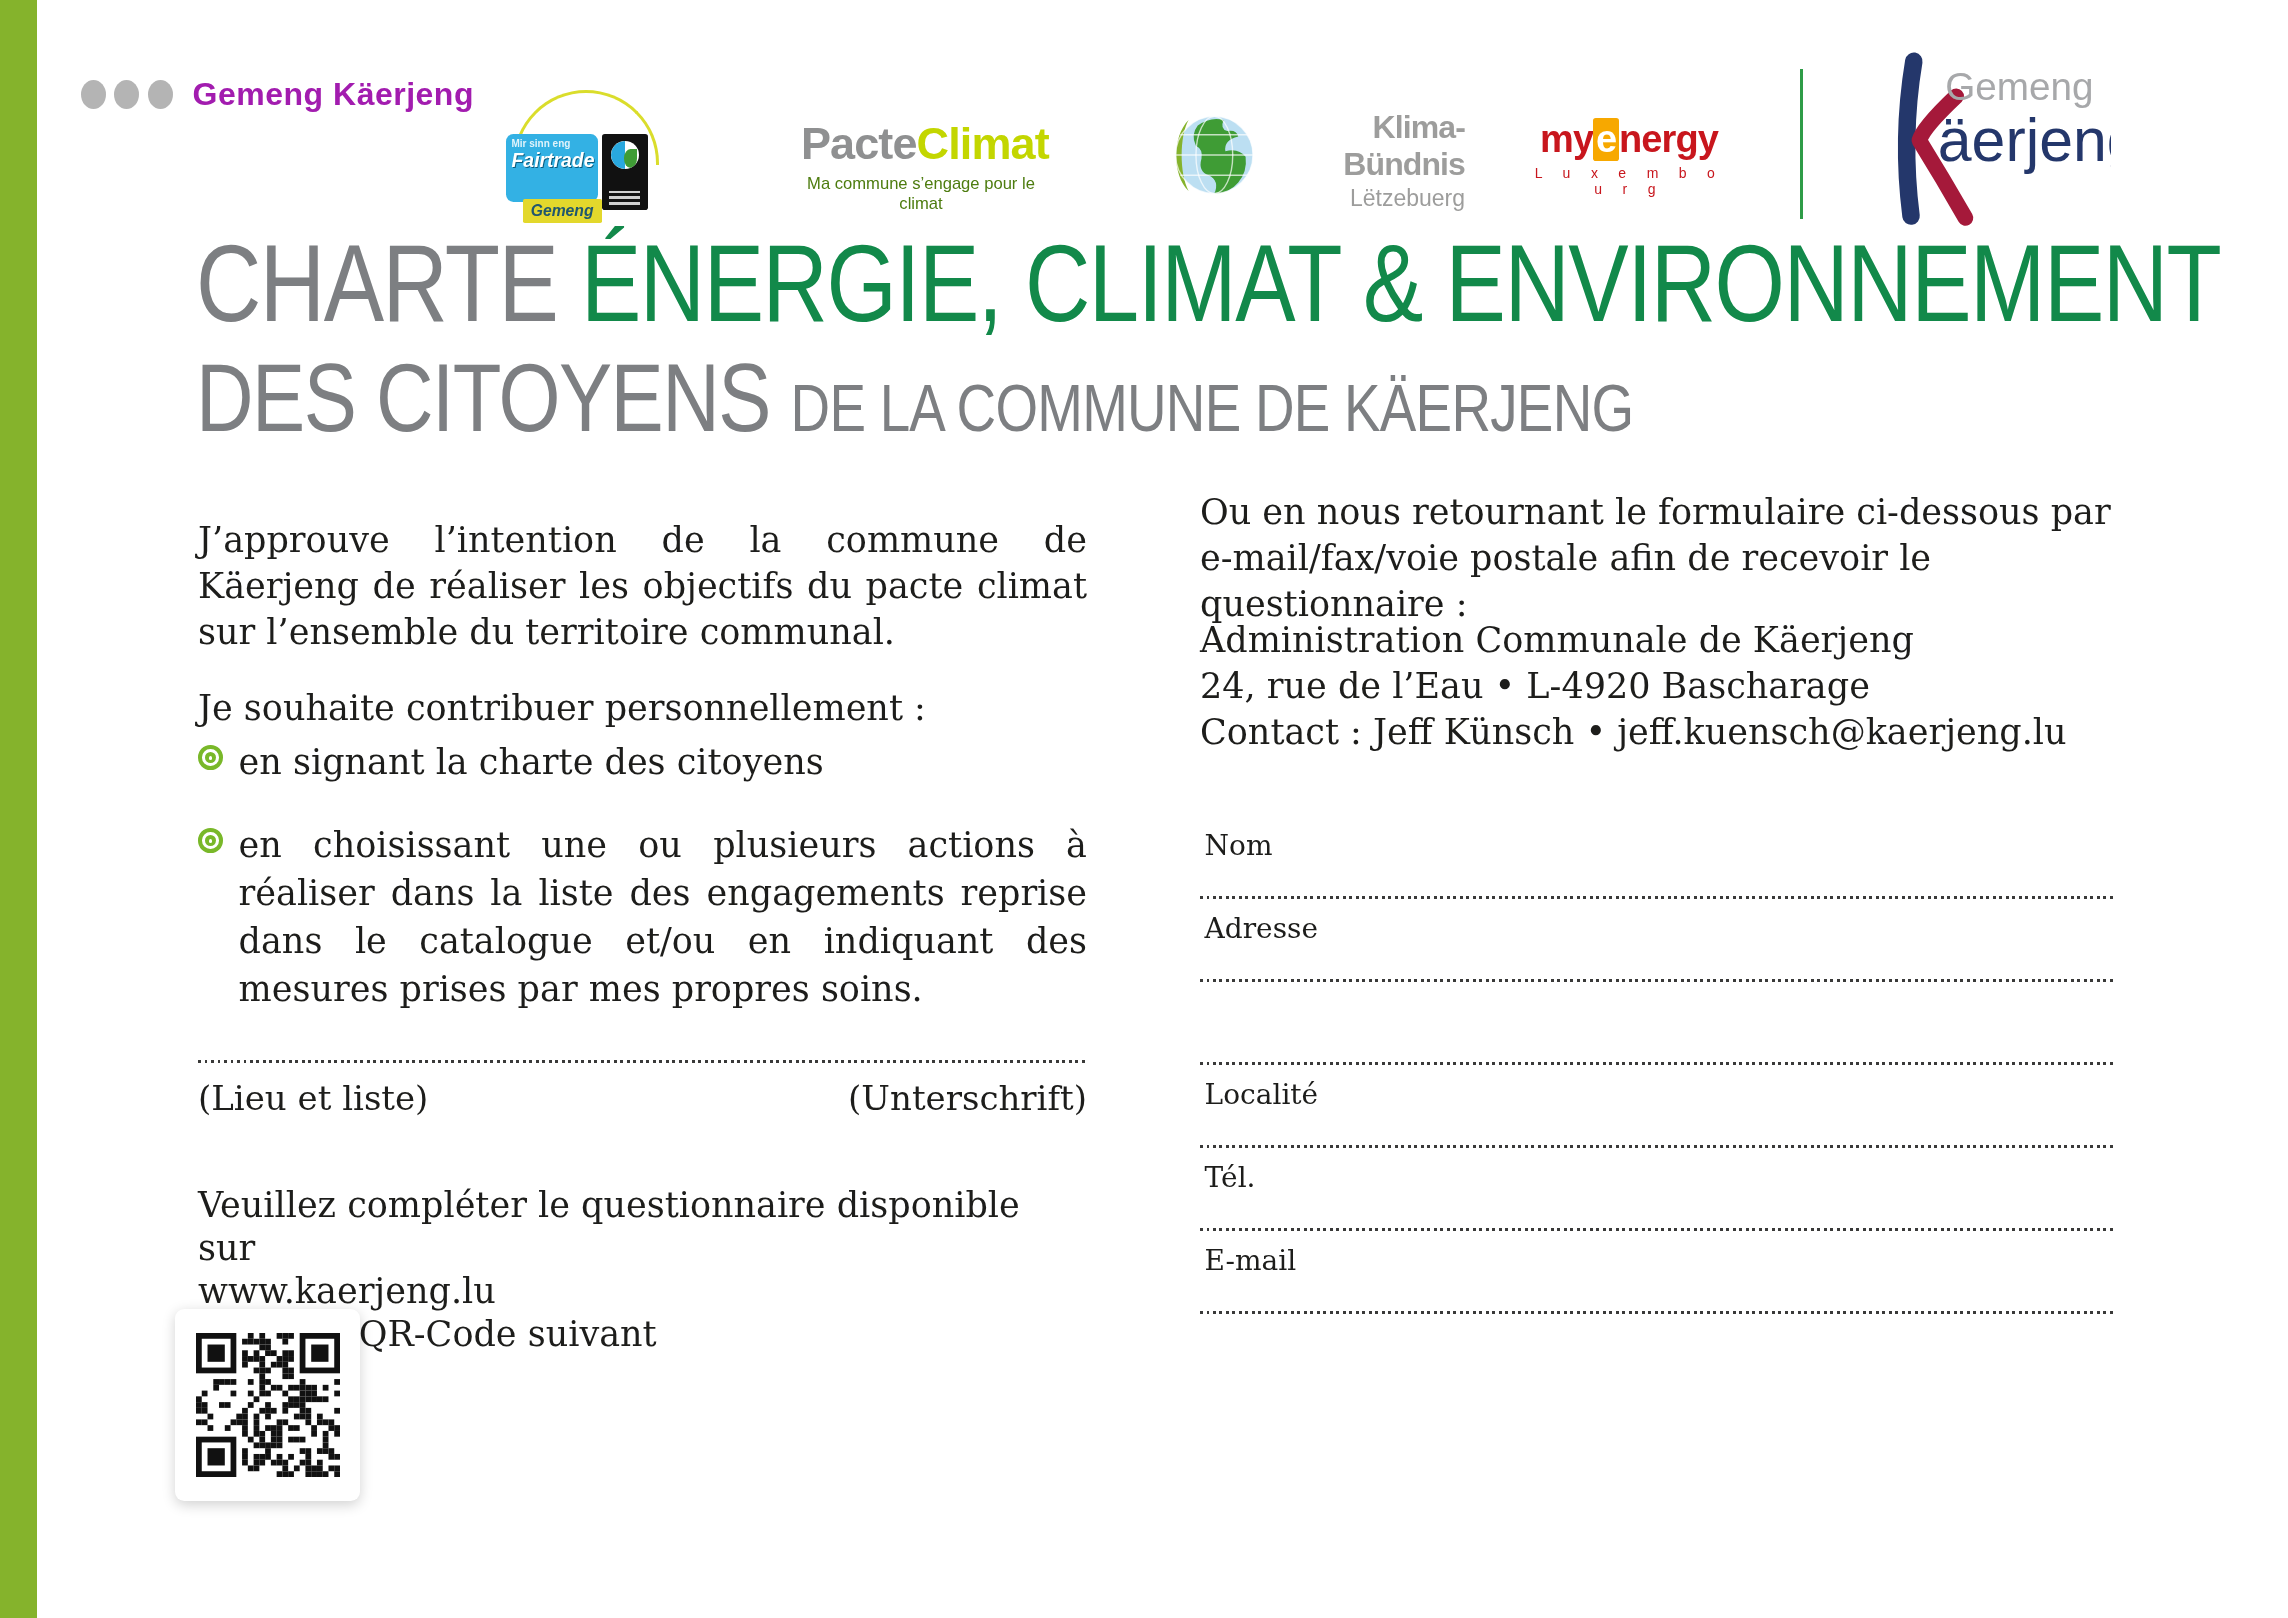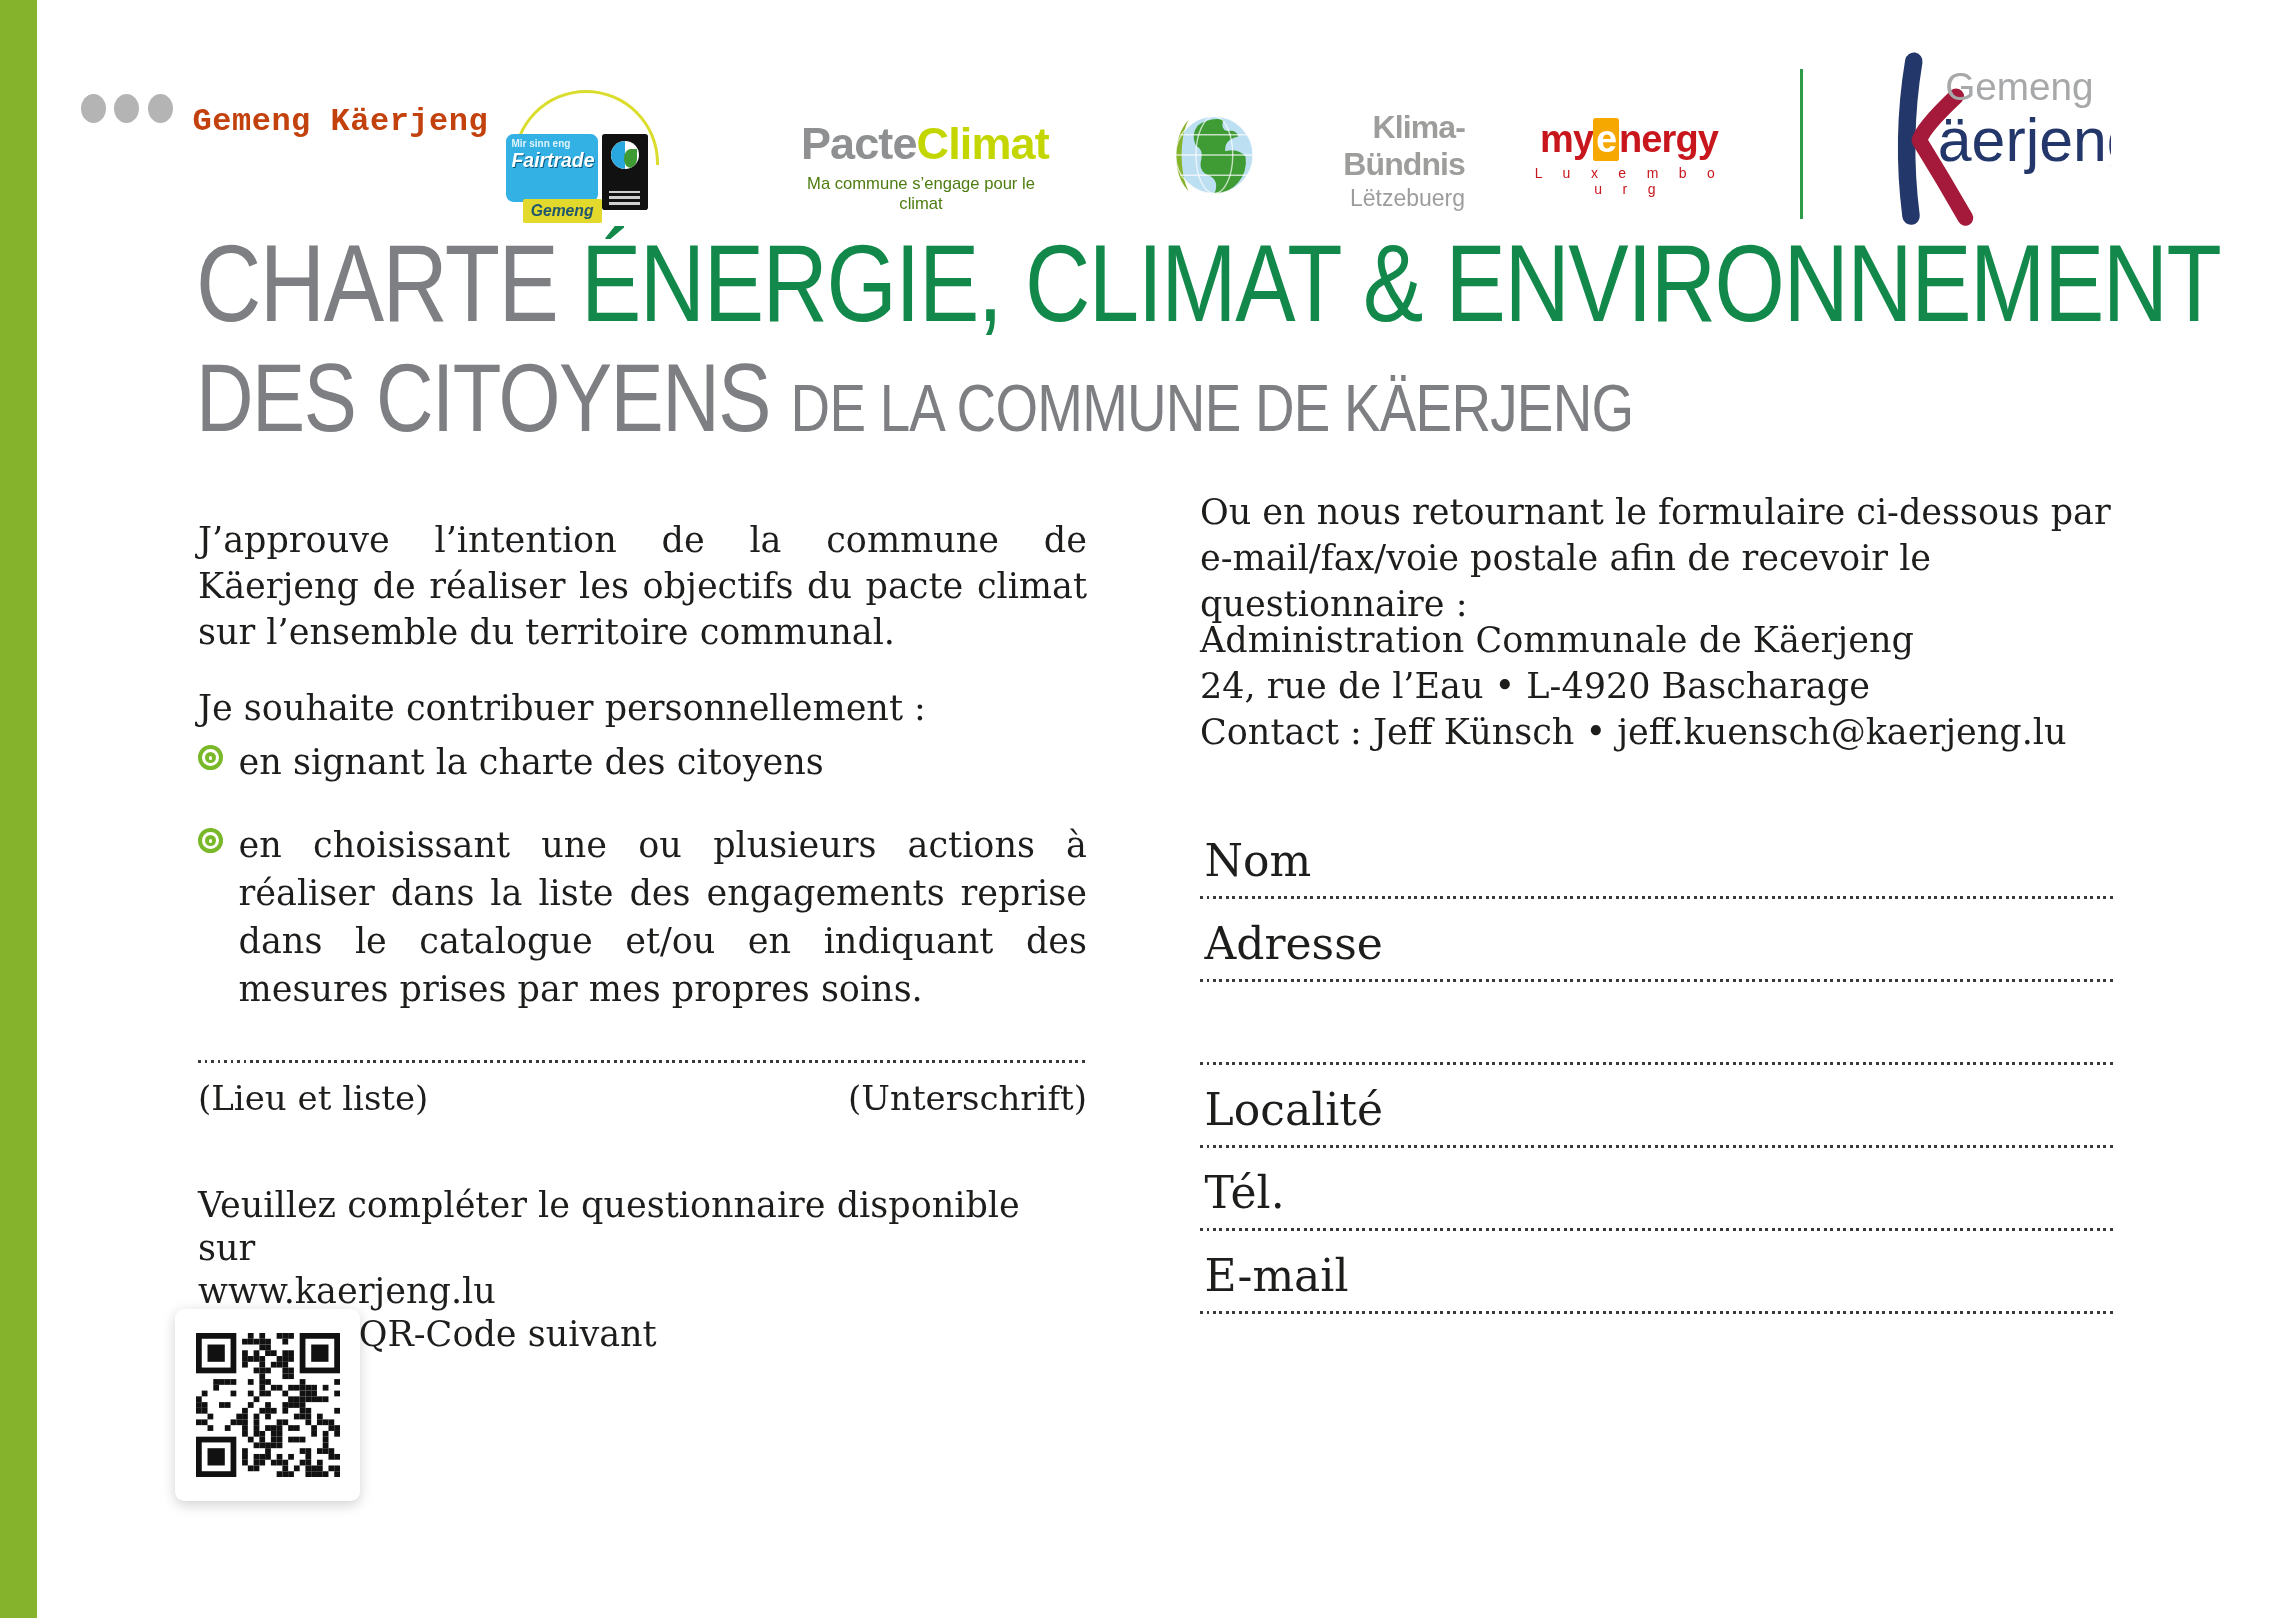"Gemeng Käerjeng" .brand-name { color: #c2410c -> #a21caf; font-family: Liberation Mono, monospace -> Liberation Sans, sans-serif; margin-top: 27px -> none }
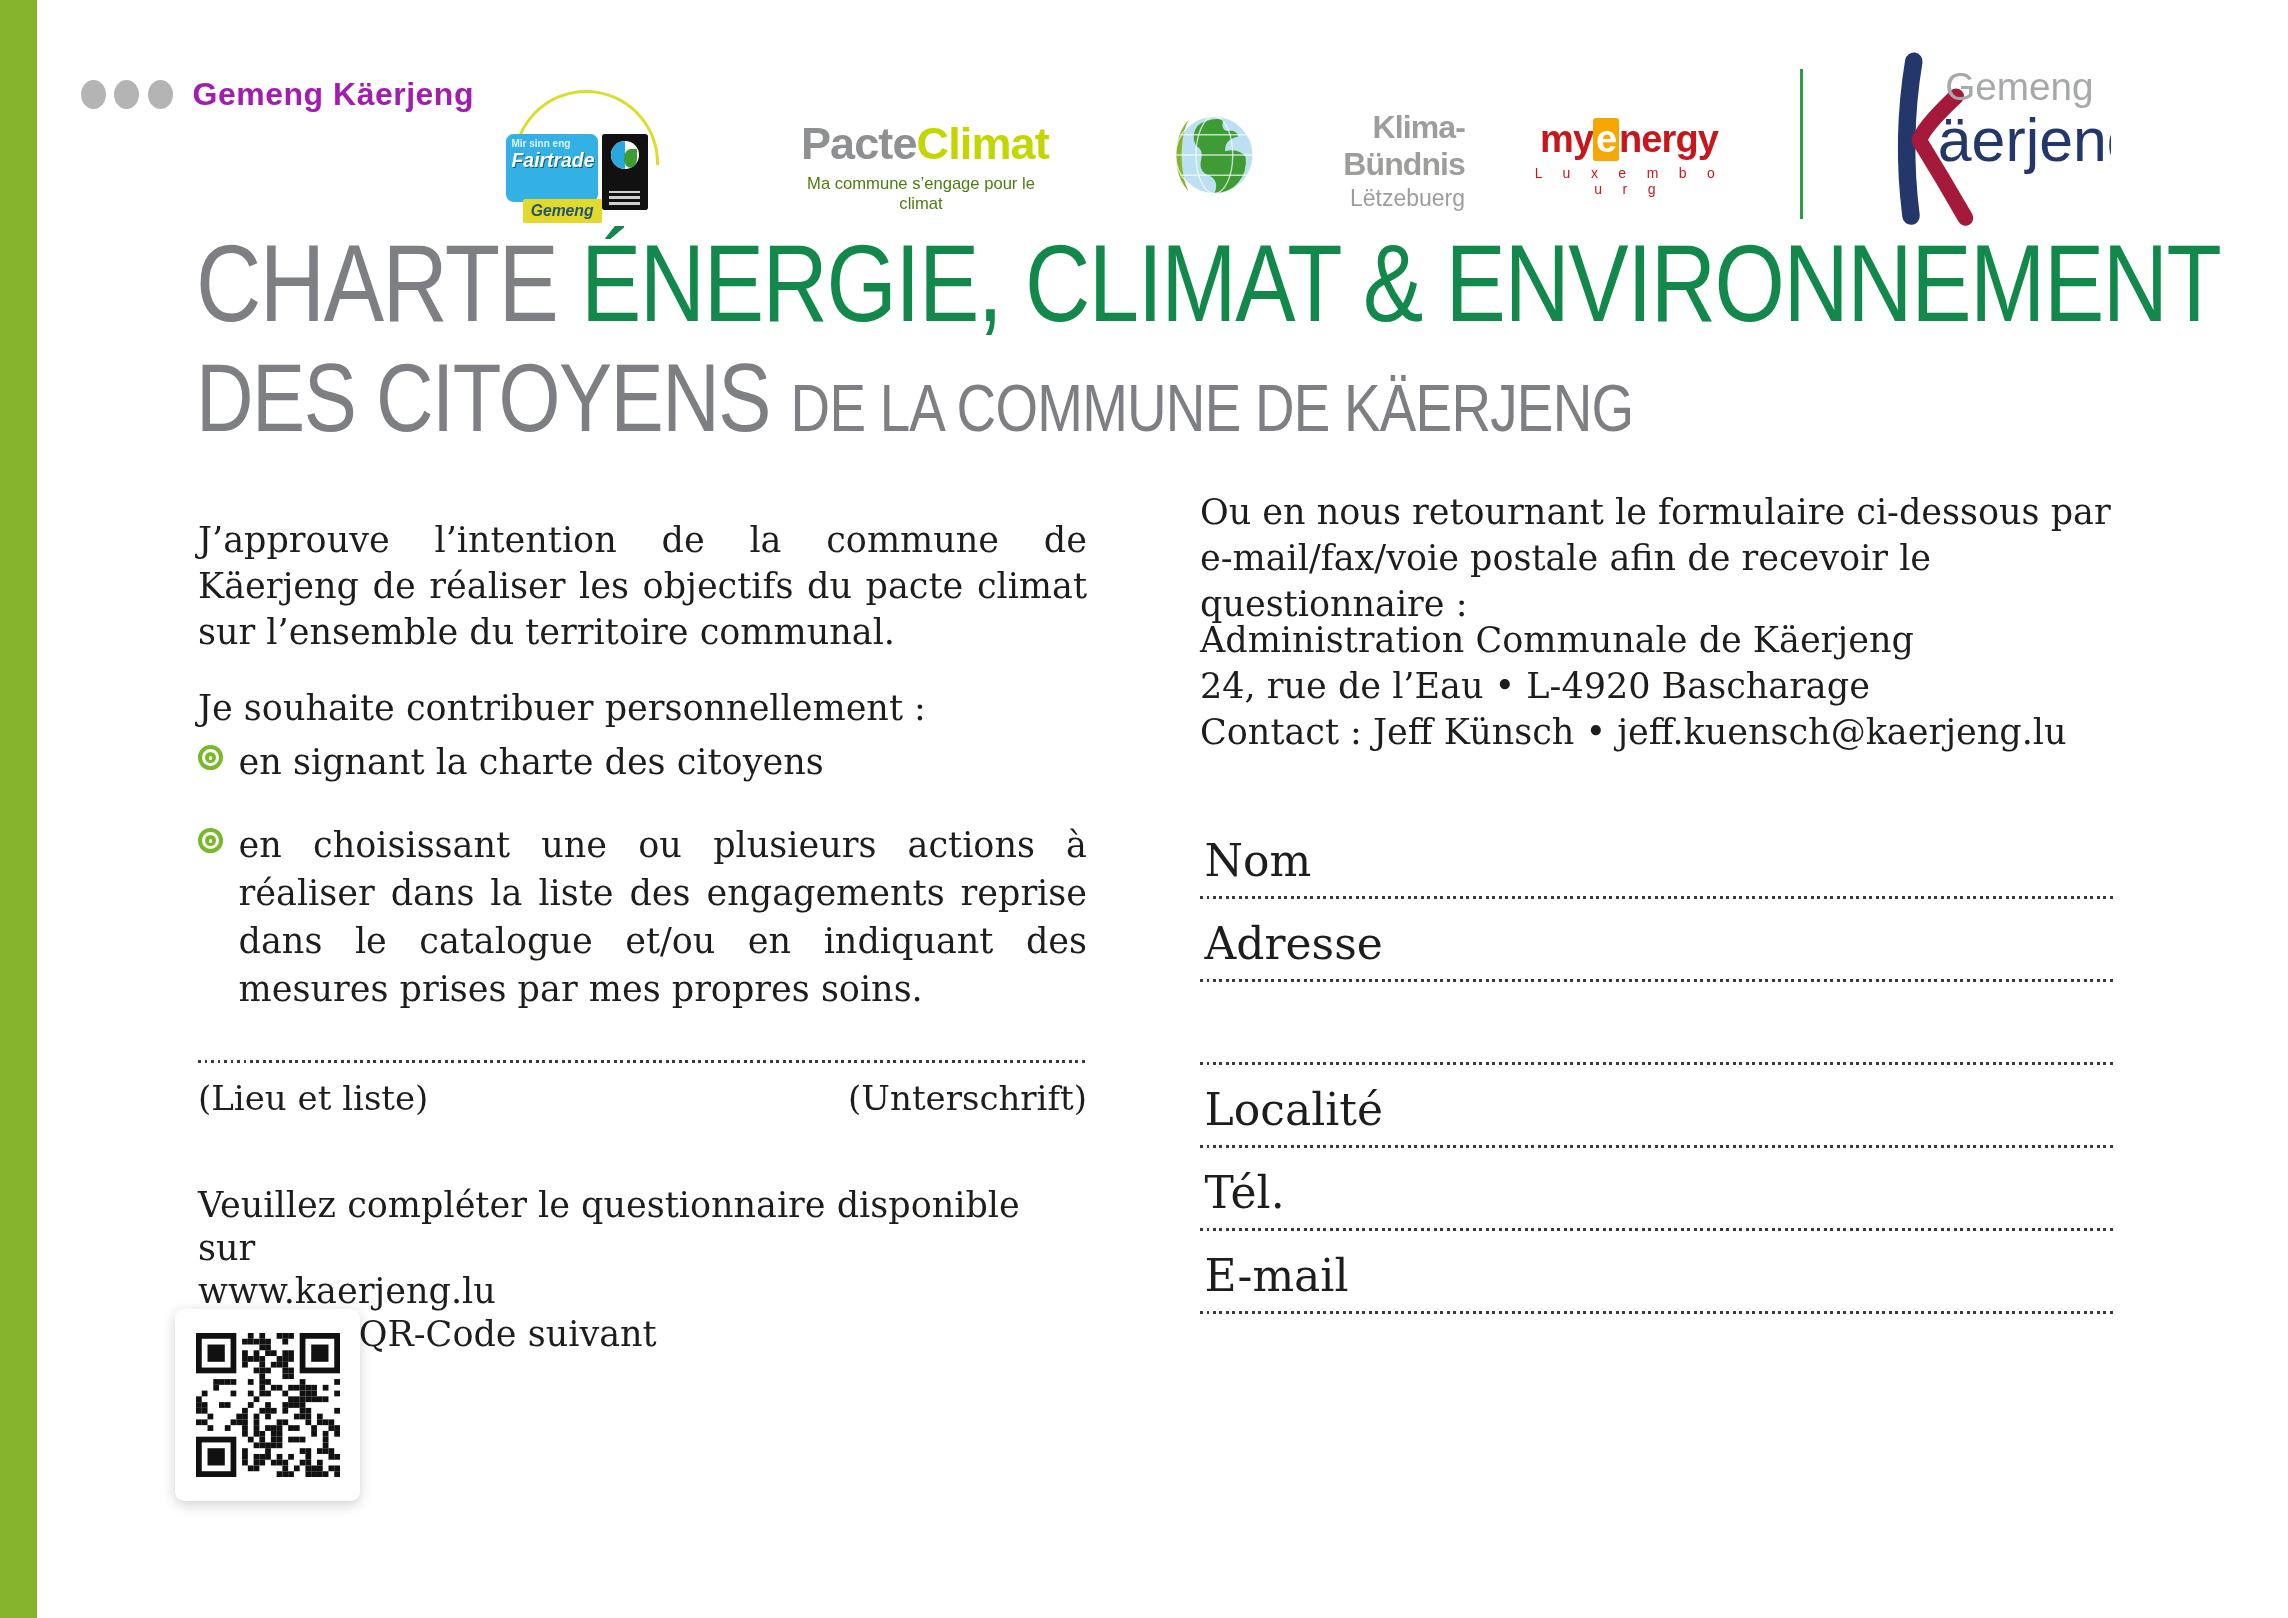"Nom" .flabel { font-size: 44px -> 28px; margin-top: 6px -> none }
